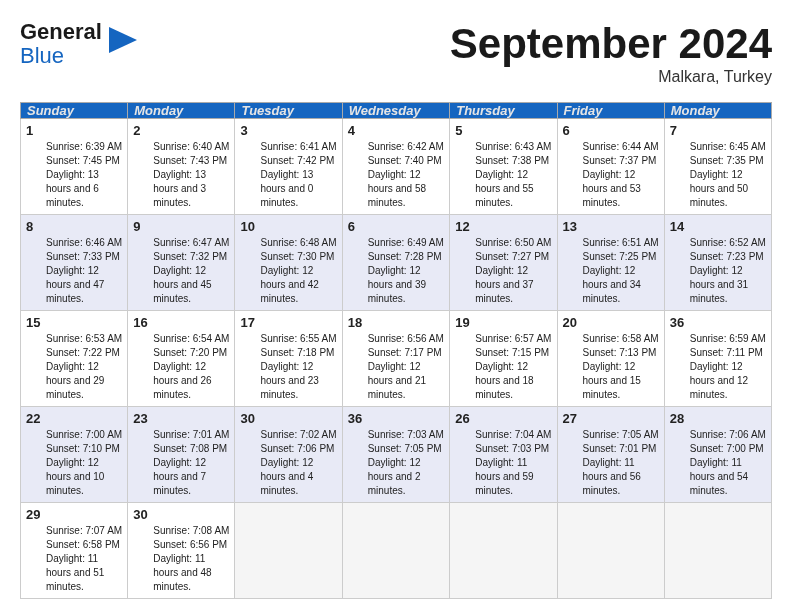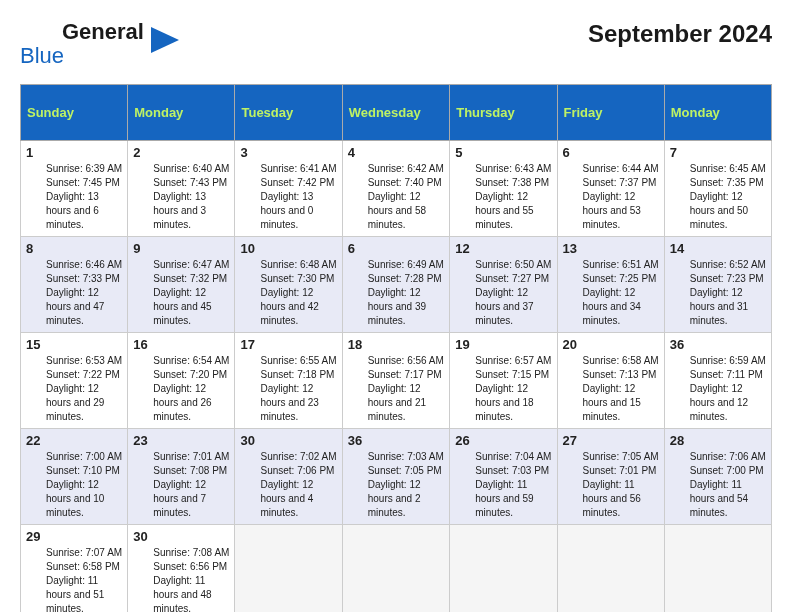"General" span { margin-left: 42px -> none }
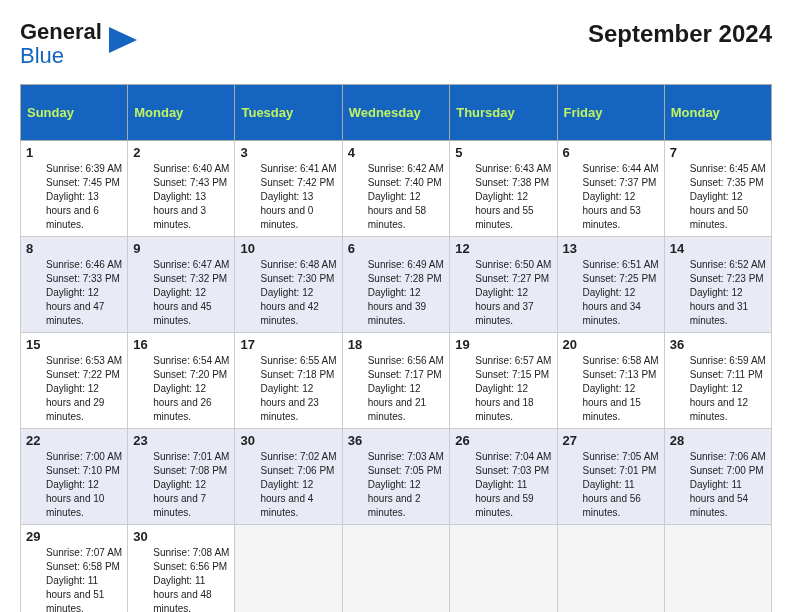"September 2024" .month-title { font-size: 24px -> 42px }
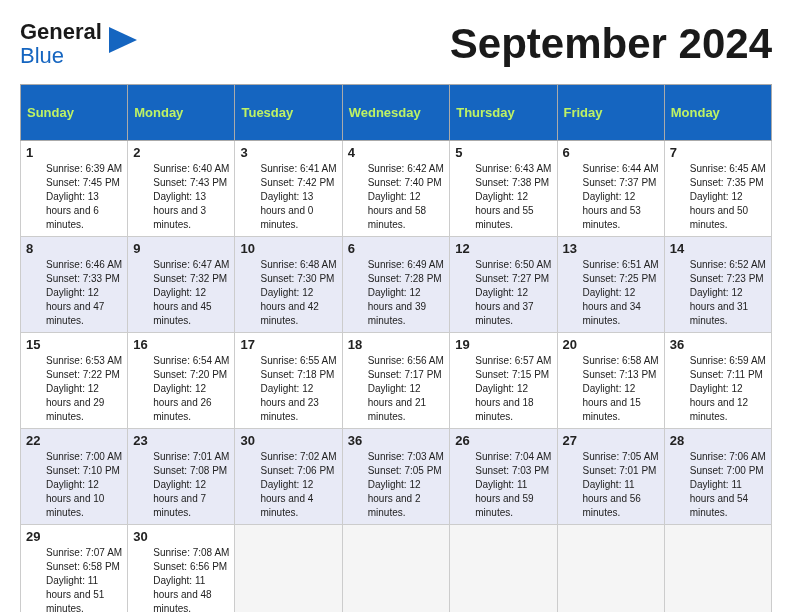"Malkara, Turkey" div.location { html: none -> <div>Malkara, Turkey</div> }
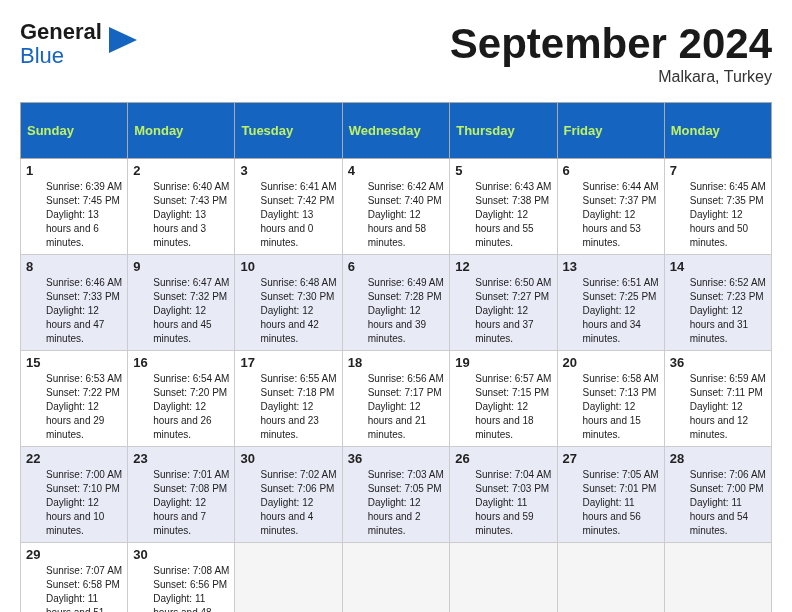"Sunday" .calendar th { color: #bef264 -> #e5e5e5; font-style: none -> italic; padding: 20px 6px -> 0 6px }
